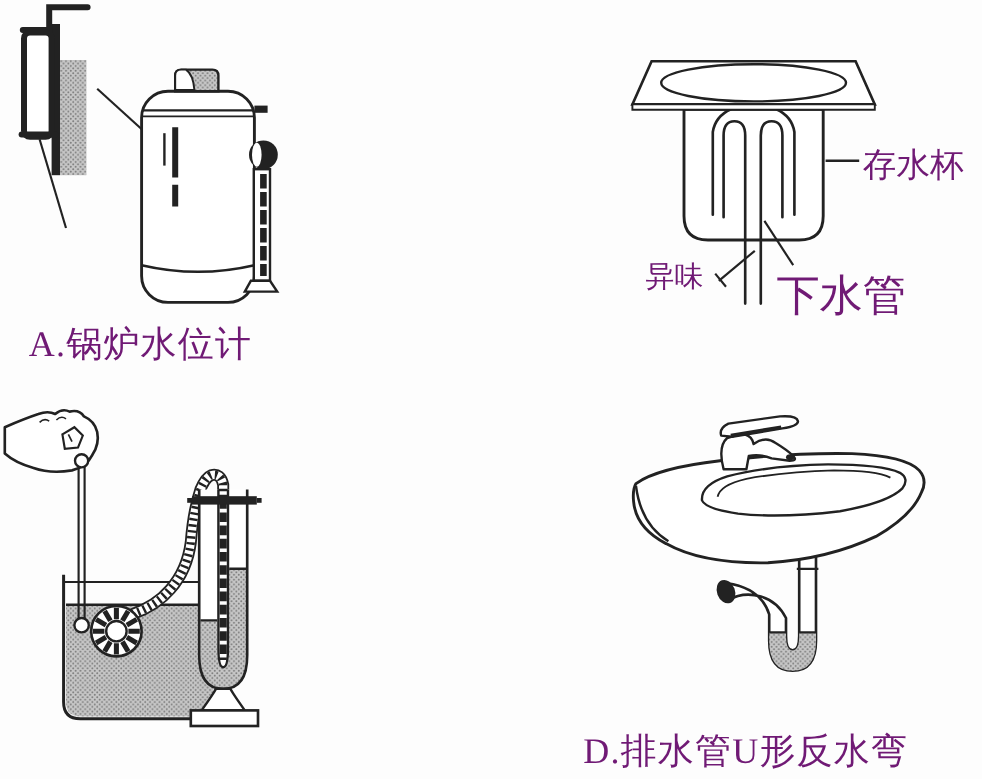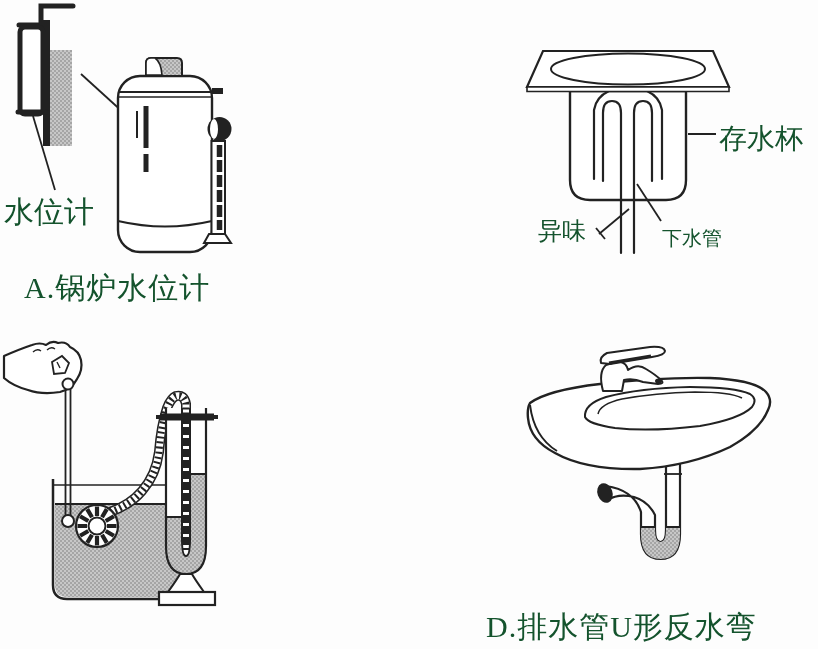"存水杯" .lbl { color: #14532d -> #701a75 }
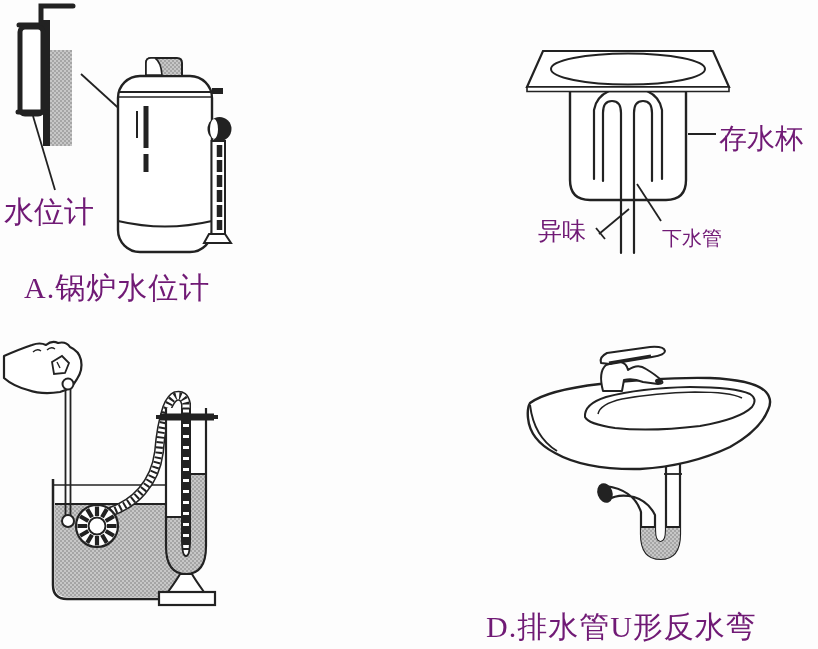"水位计" div.lbl { html: <div>水位计</div> -> none }
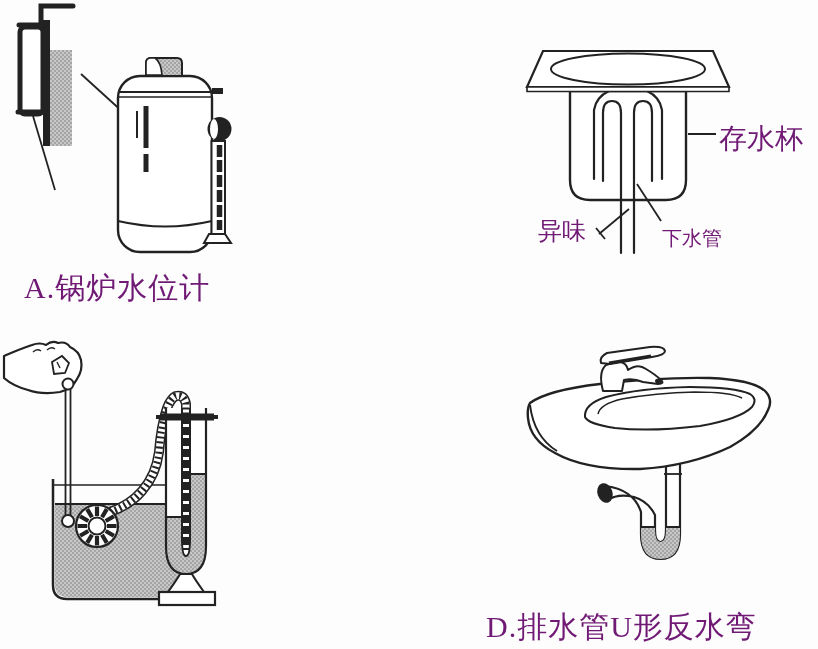"下水管" div.lbl { font-size: 20px -> 36px; left: 662px -> 647px }
